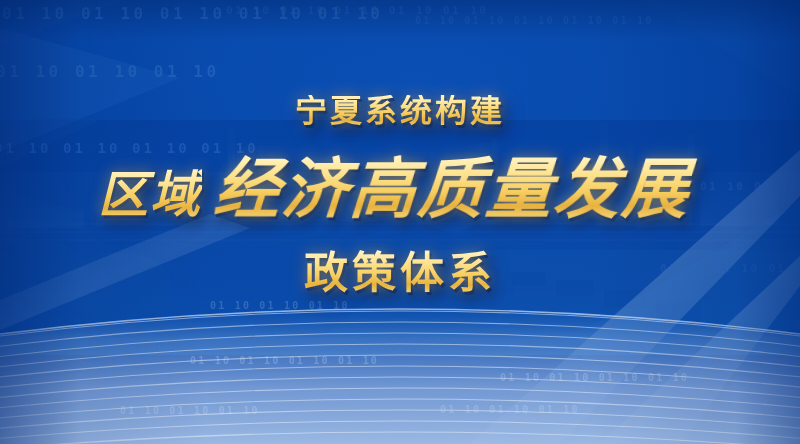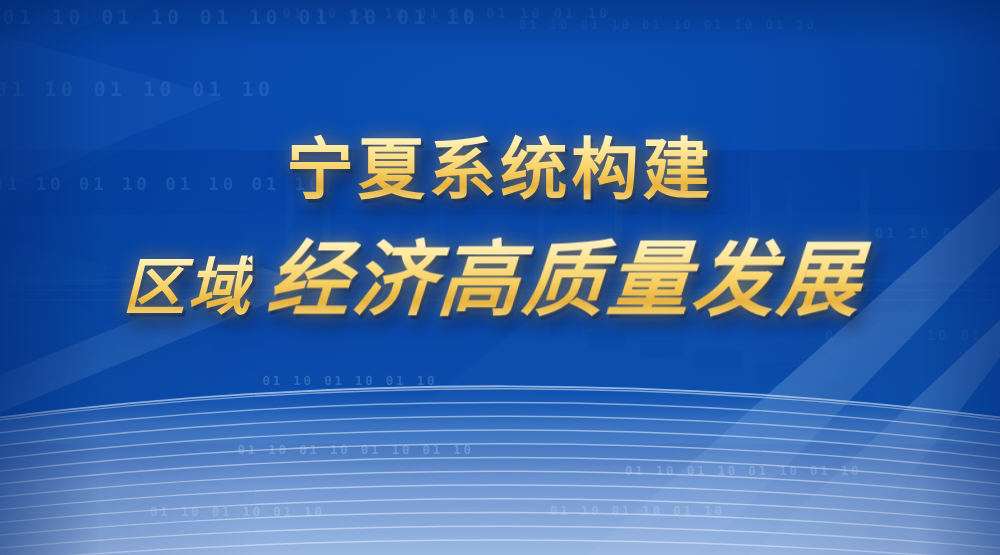"宁夏系统构建" .line1 { font-size: 54px -> 32px }
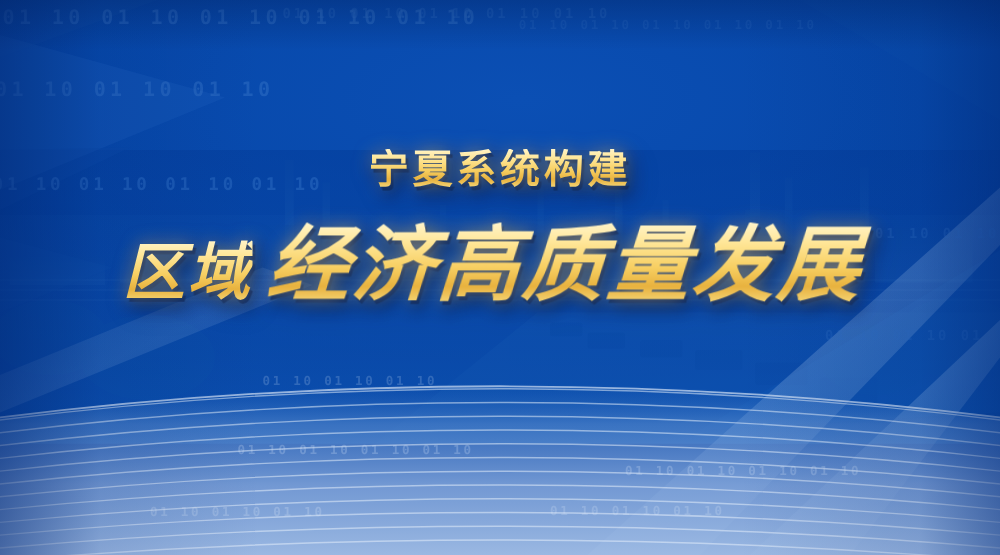"政策体系" div.tline { html: none -> <div> <span>政策体系</span> </div> }
